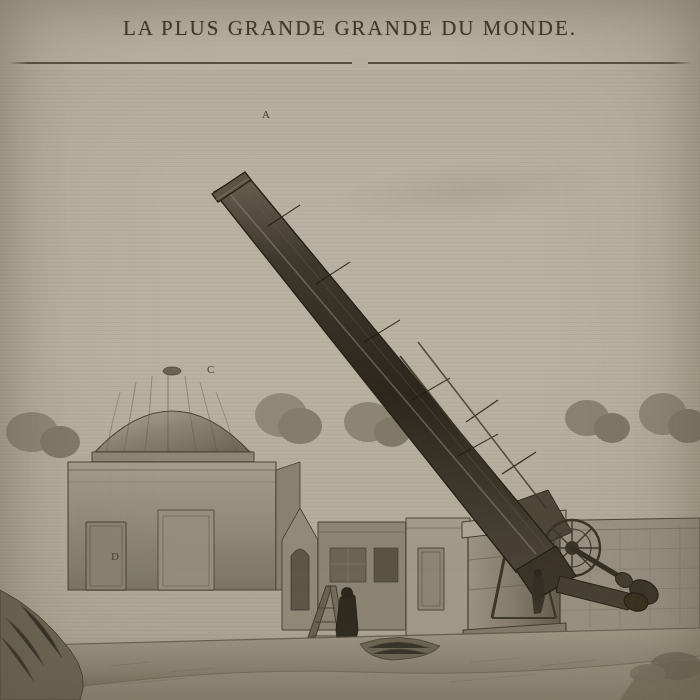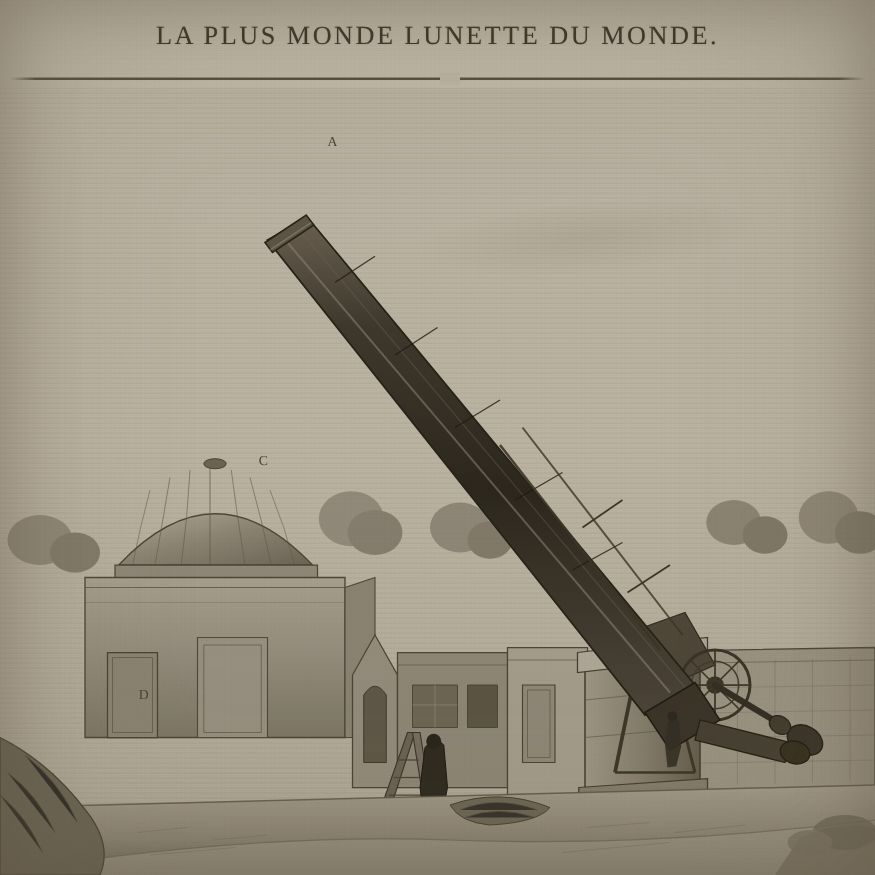"LA PLUS MONDE LUNETTE DU" div { text: MONDE LUNETTE -> GRANDE GRANDE }
